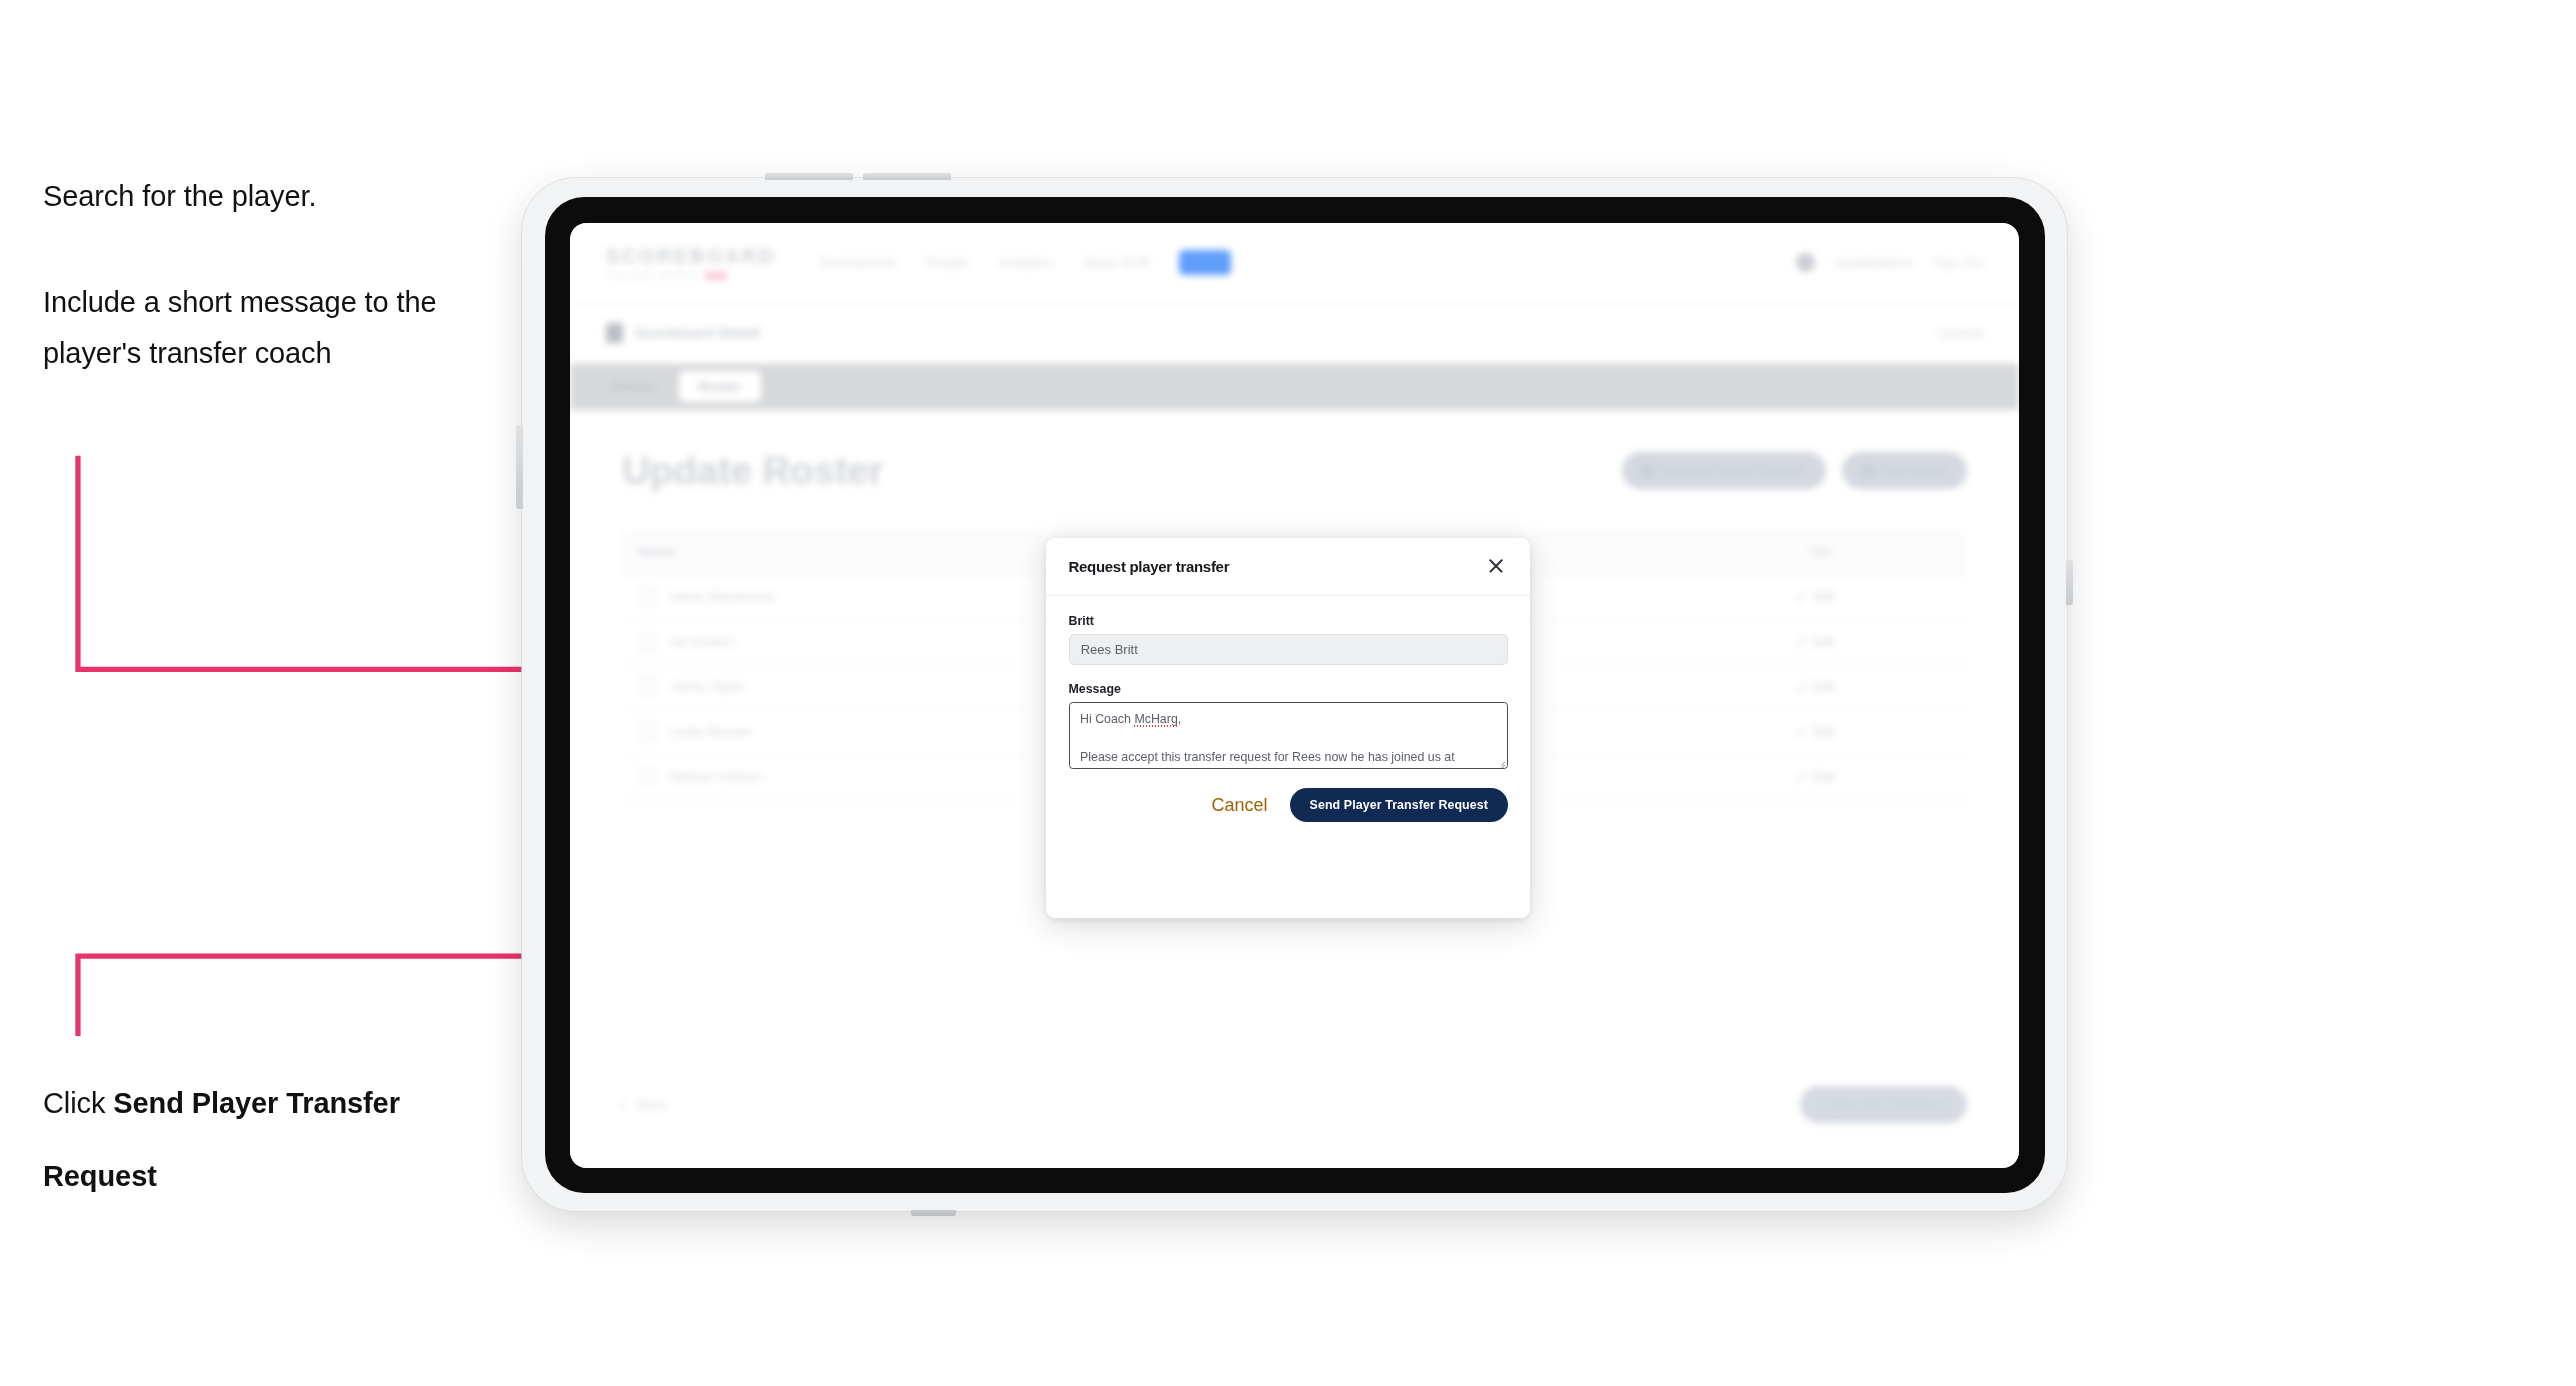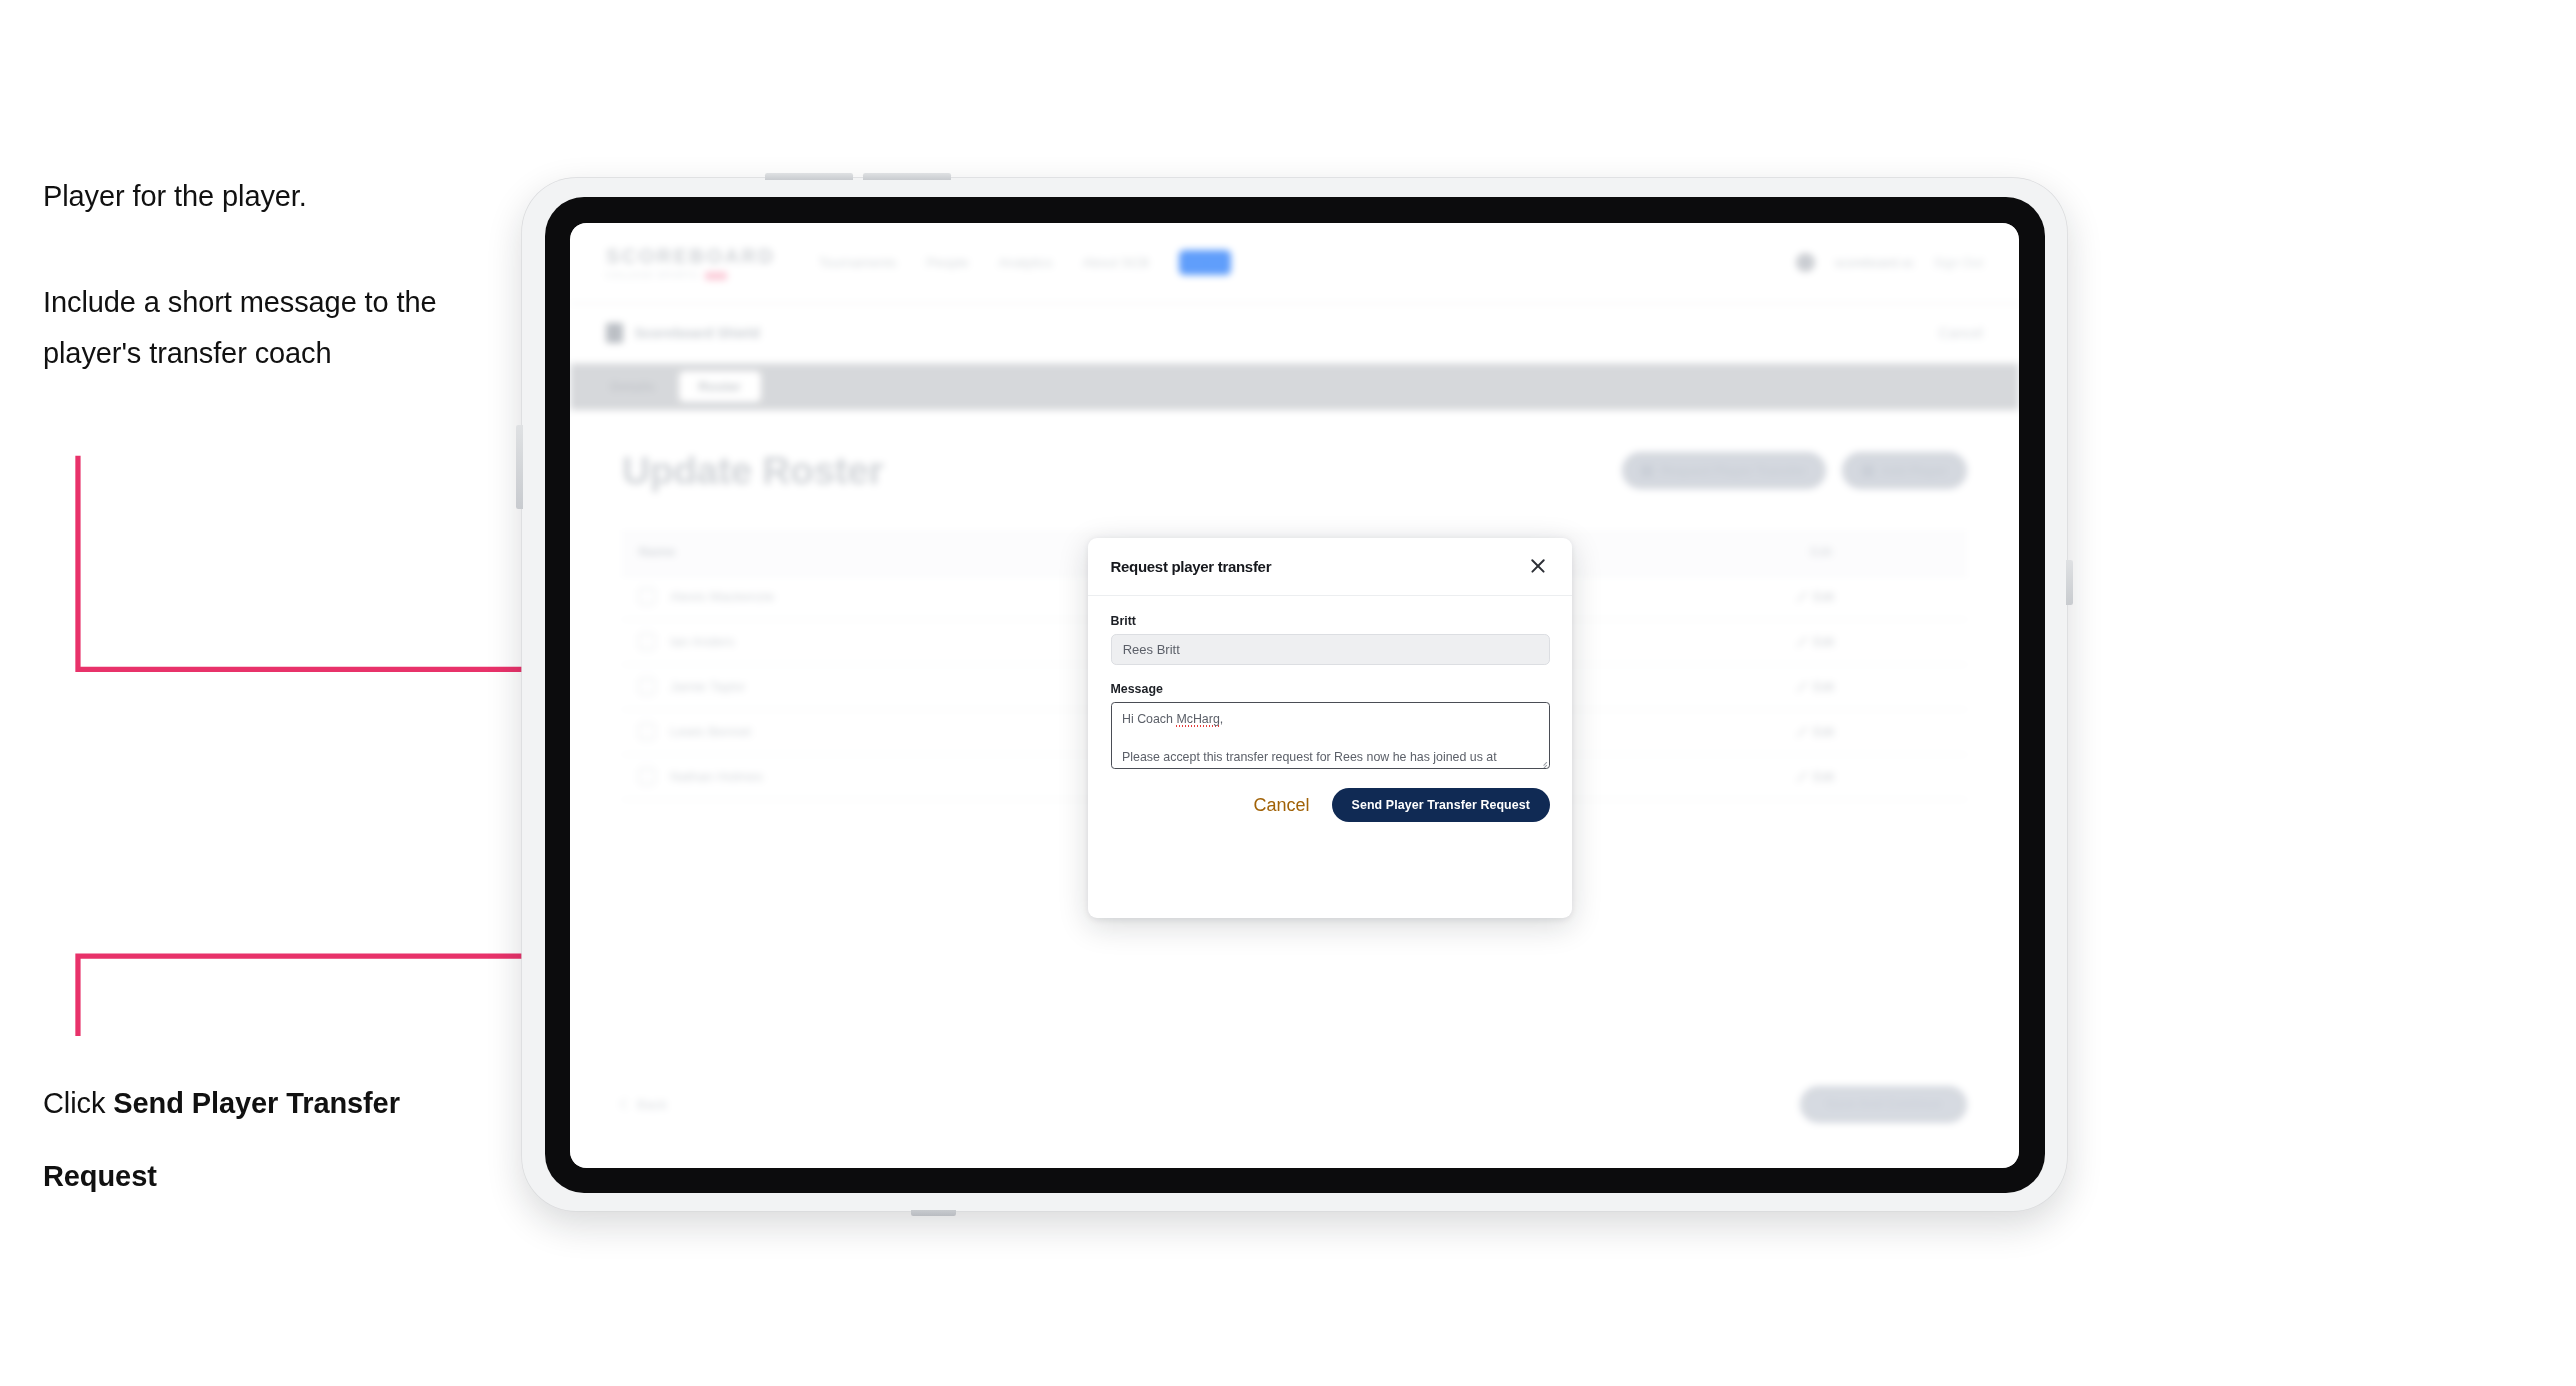"Player for the player." div.annot { text: Player -> Search }
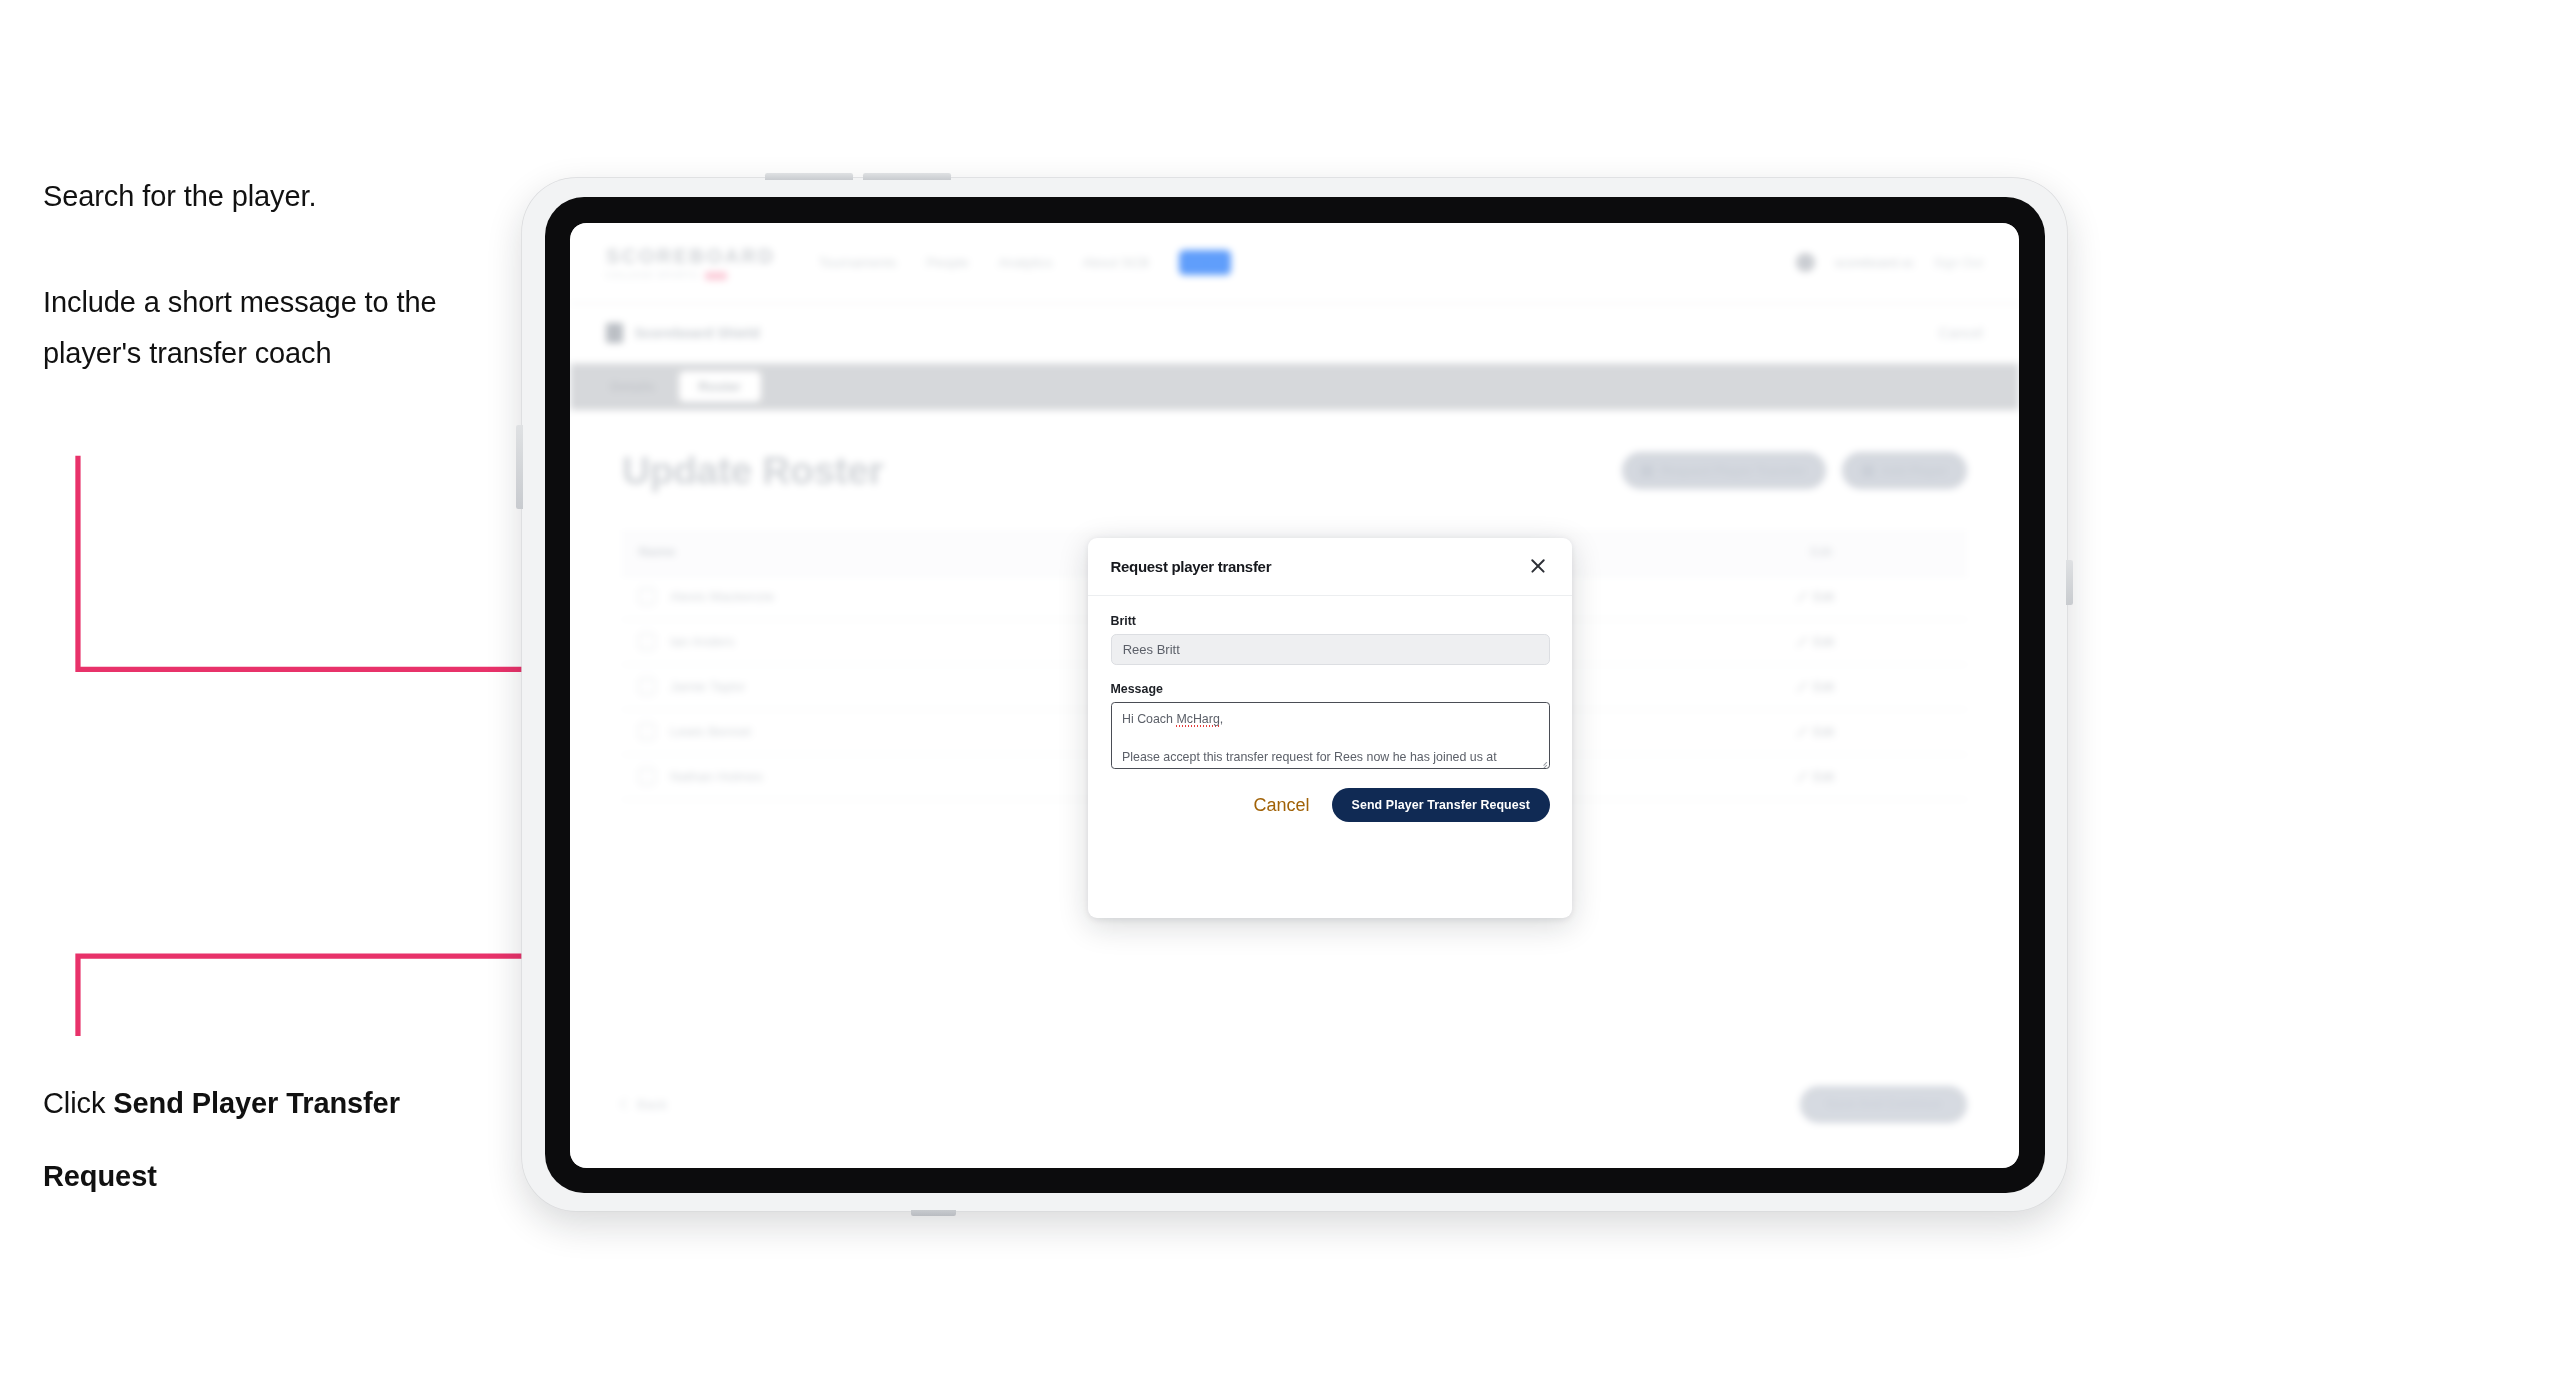"Request player transfer" #modal { left: 518px -> 476px }
